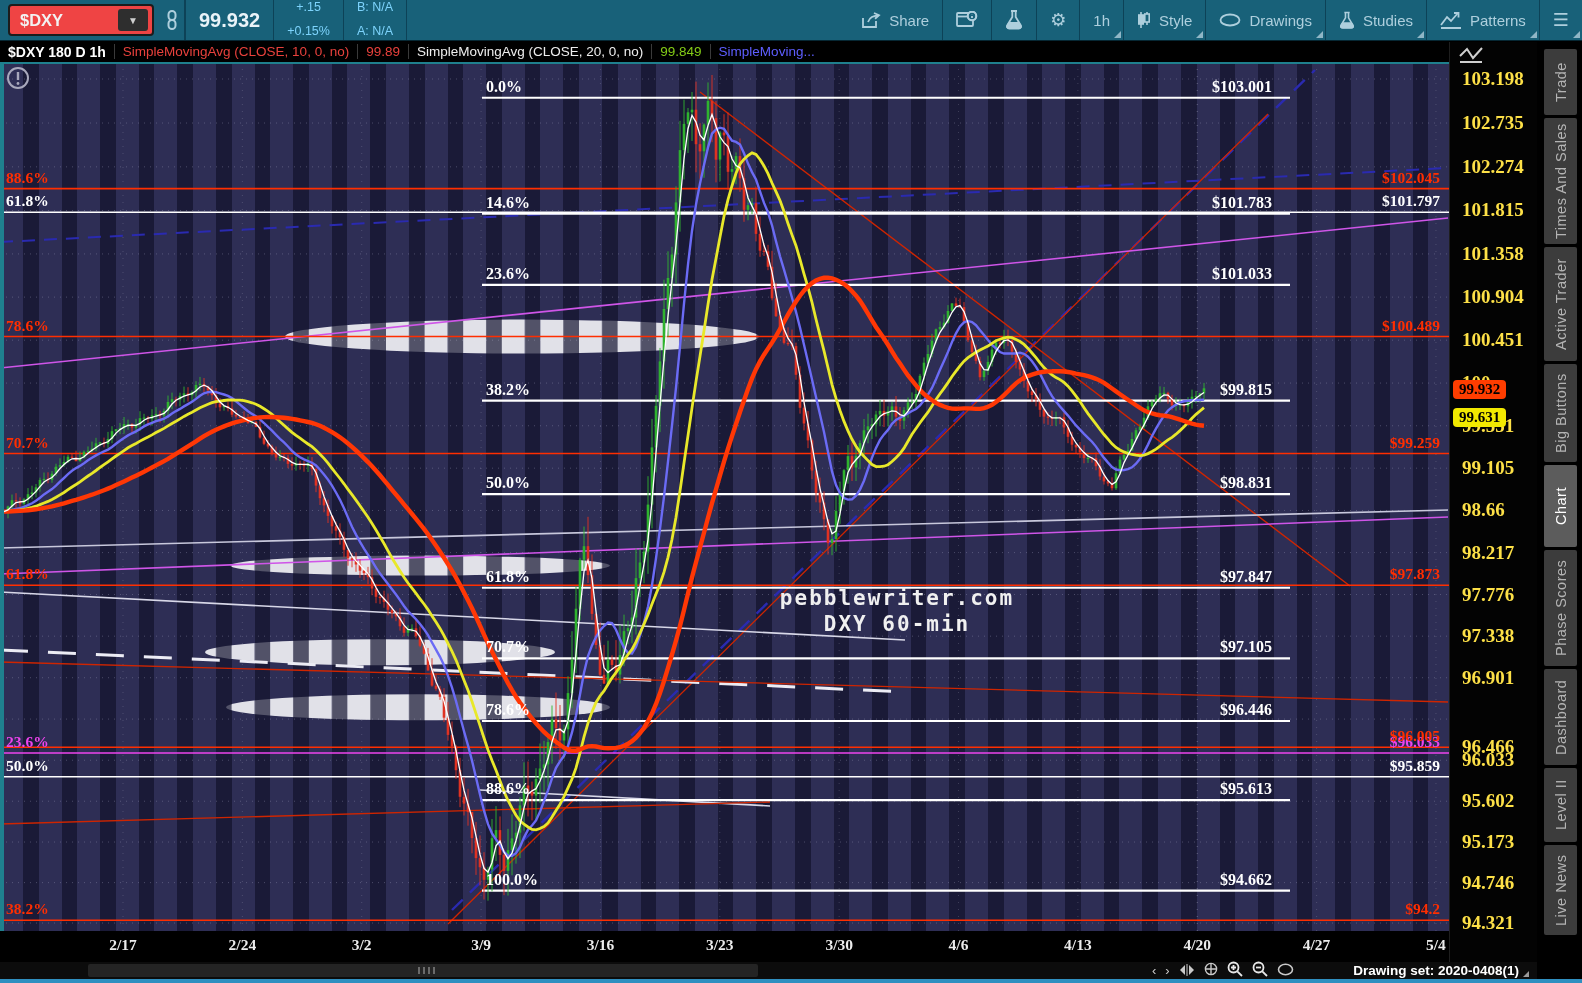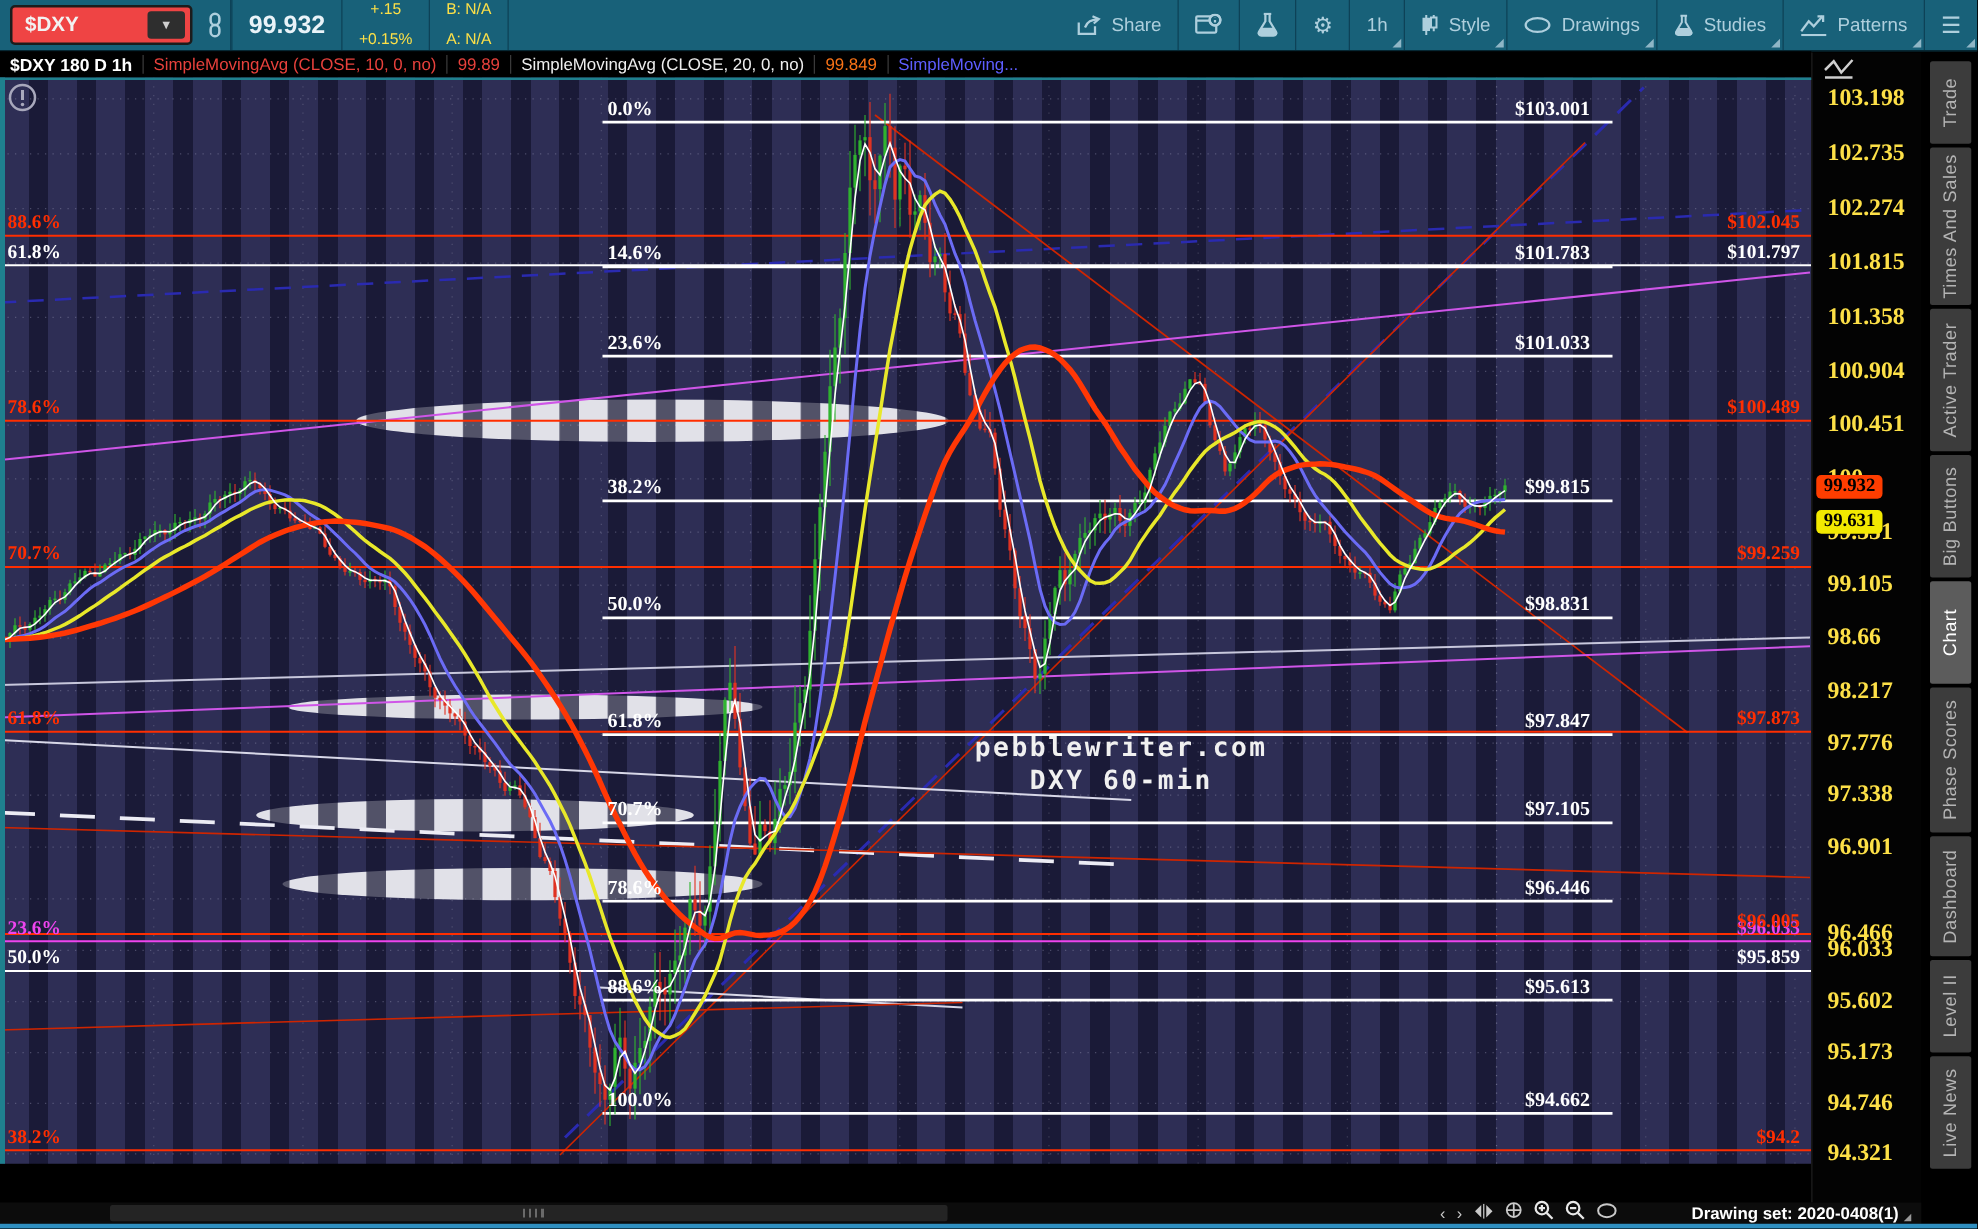"+.15" .two-line { color: #fde047 -> #7dd3fc }
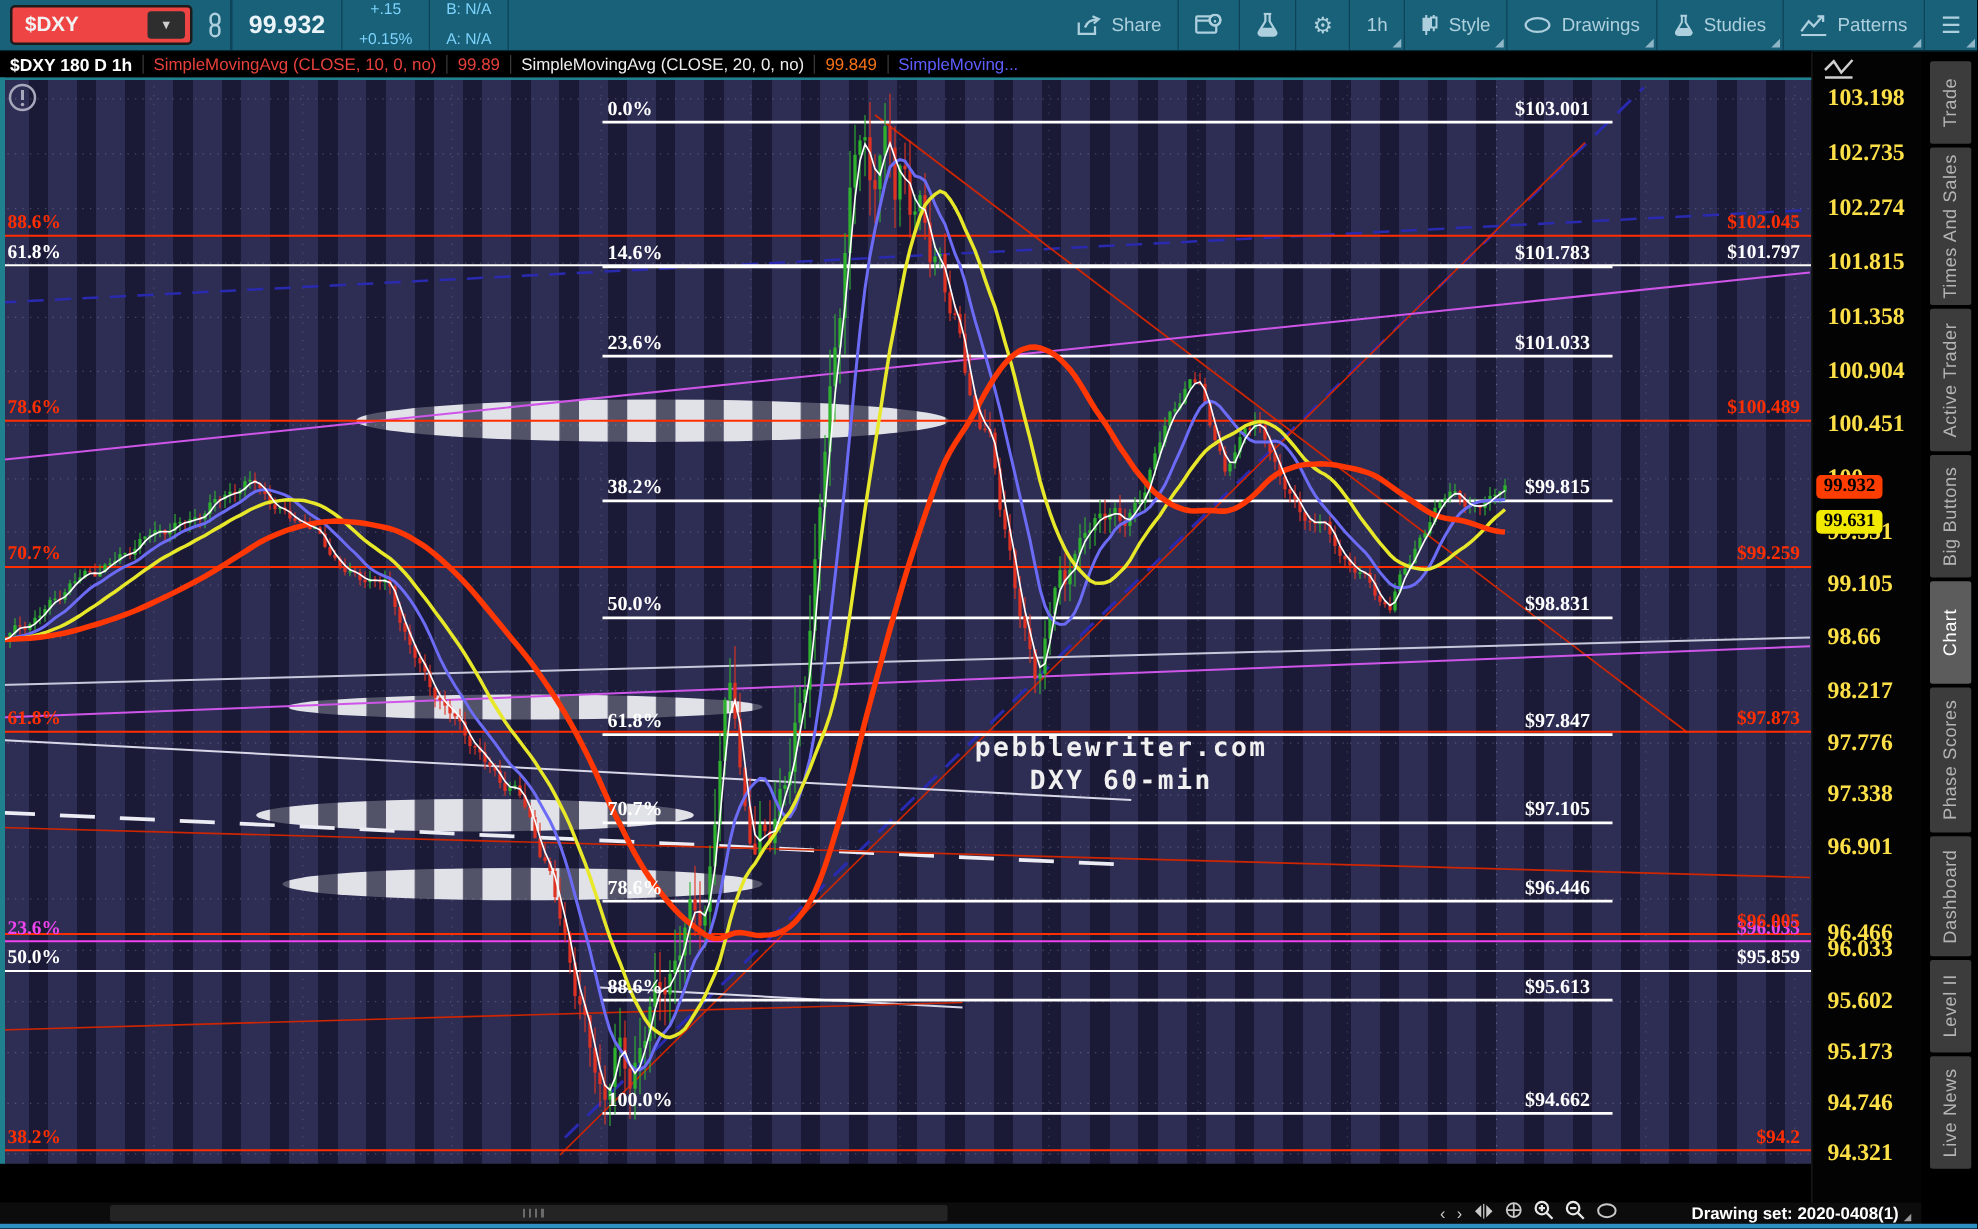"99.849" span.hf { color: #f97316 -> #84cc16 }
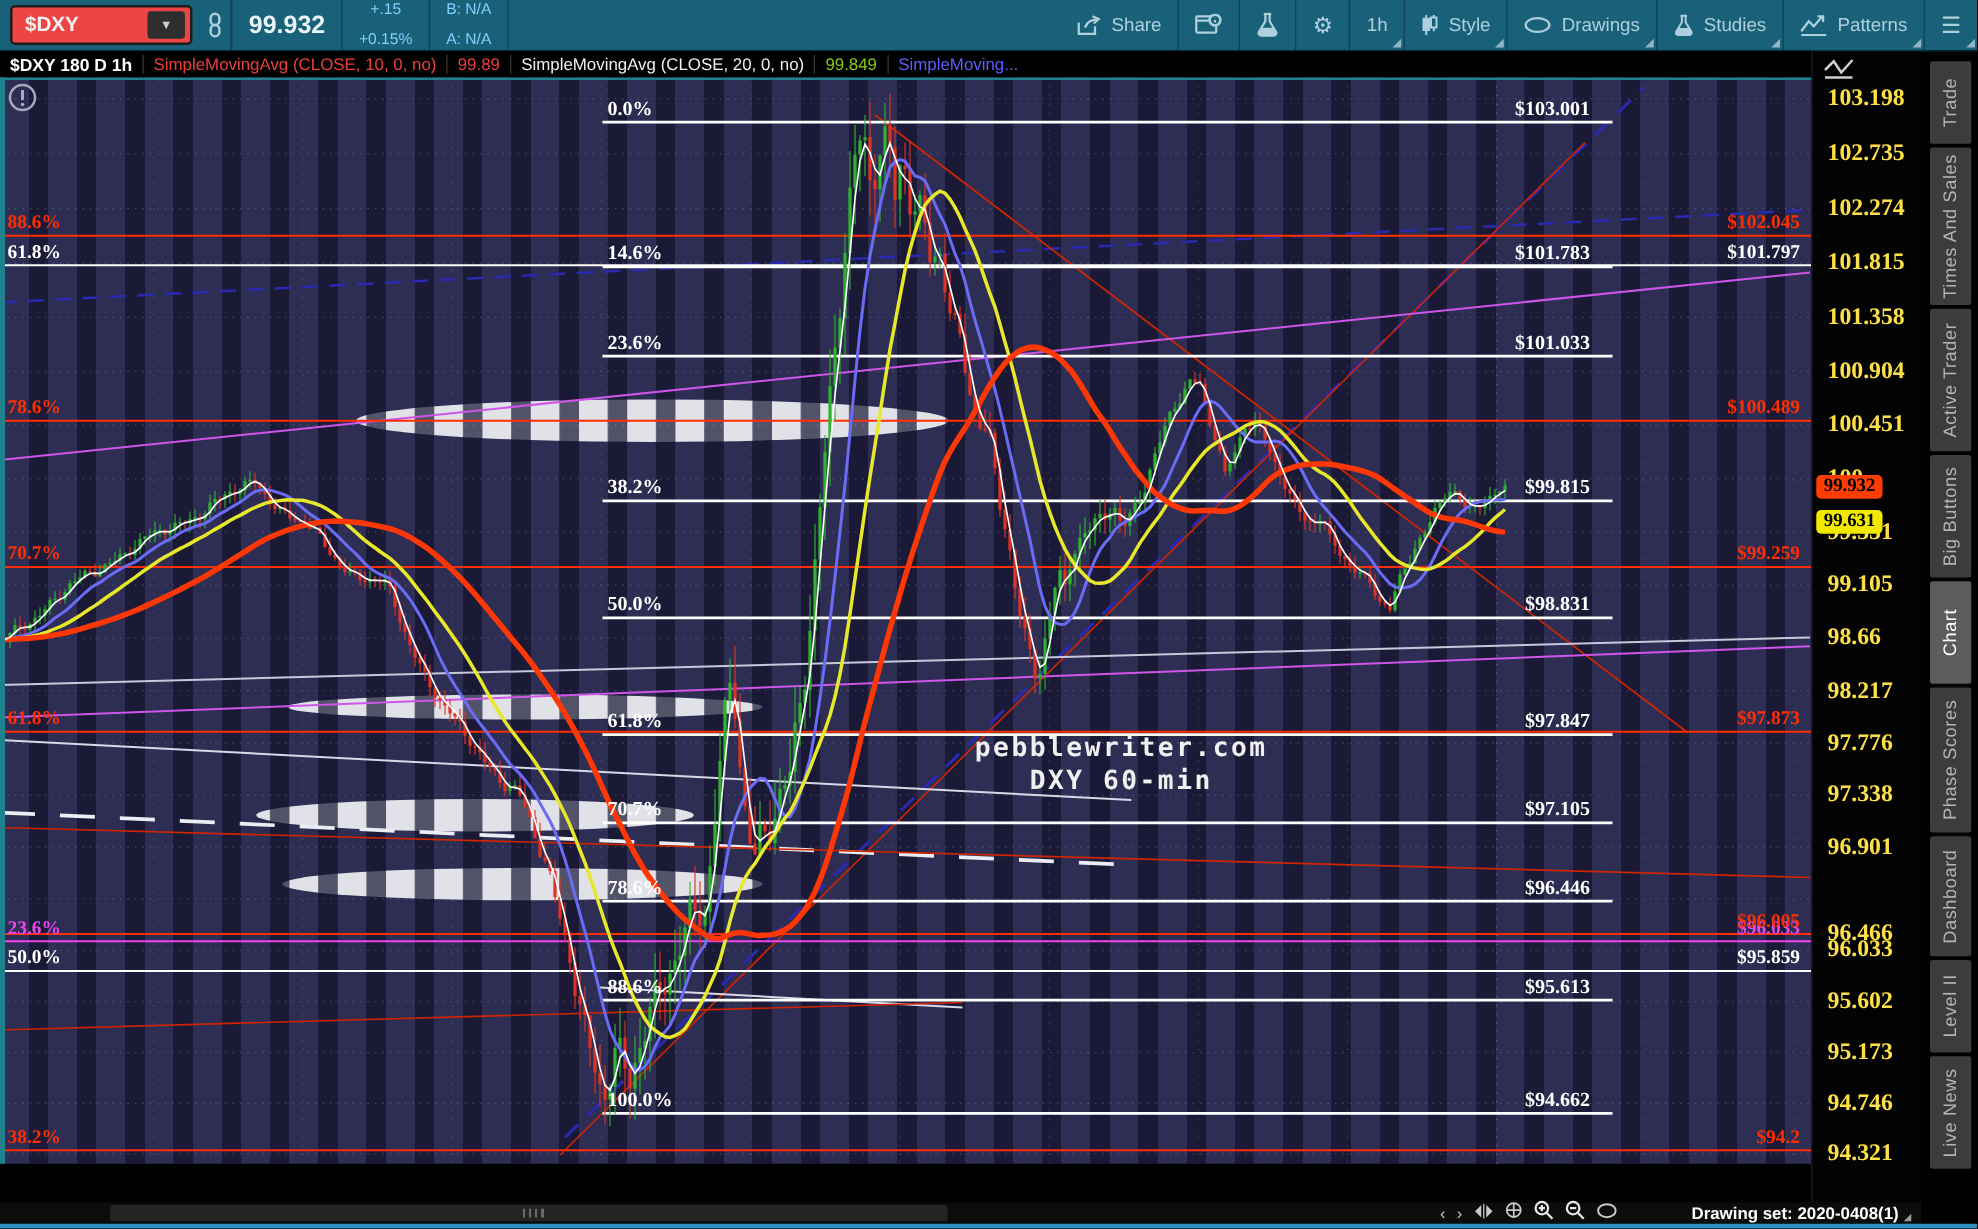"2/17" div.time-axis { html: none -> <div> <div>2/17</div> <div>2/24</div> <div>3/2</div> <div>3/9</div> <div>3/16</div> <div>3/23</div> <div>3/30</div> <div>4/6</div> <div>4/13</div> <div>4/20</div> <div>4/27</div> <div>5/4</div> </div> }
